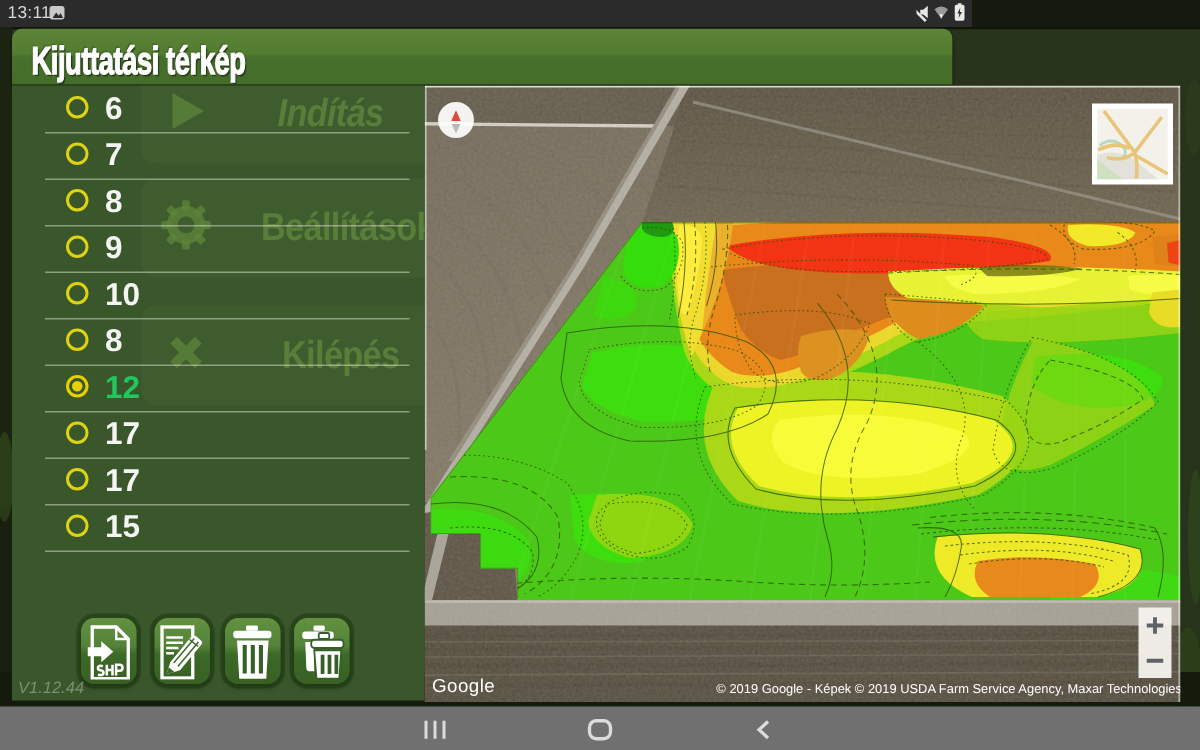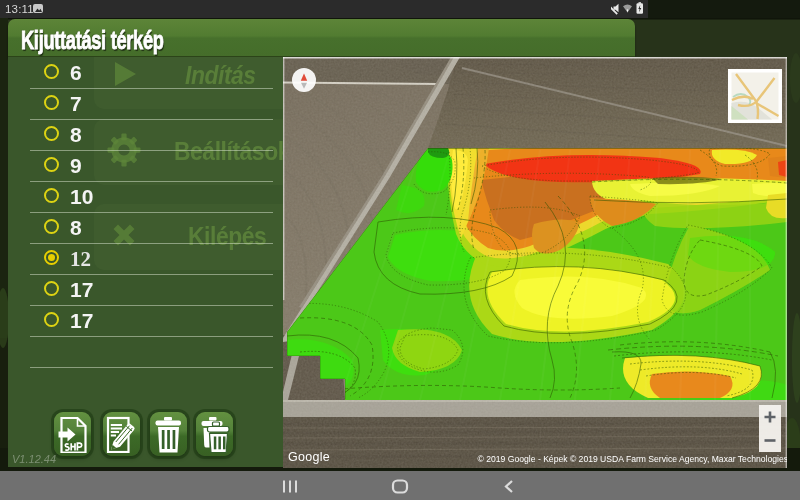"12" .row.sel .num { color: #e5e5e5 -> #22c55e; font-family: Liberation Serif, serif -> none }
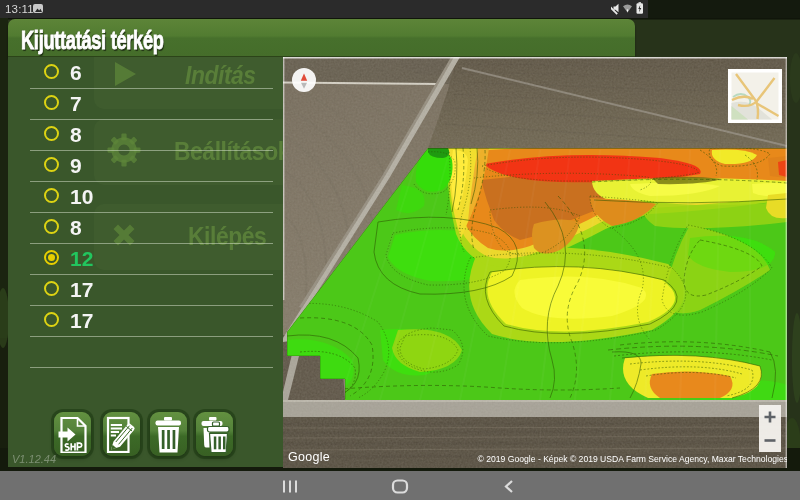"15" div.row { html: none -> <div> <span></span> <span>15</span> </div> }
